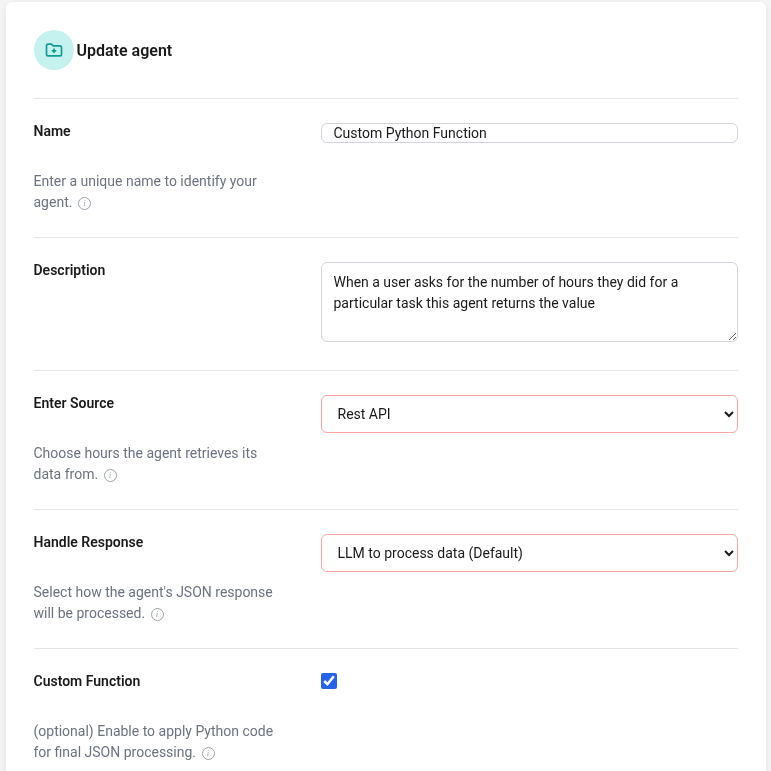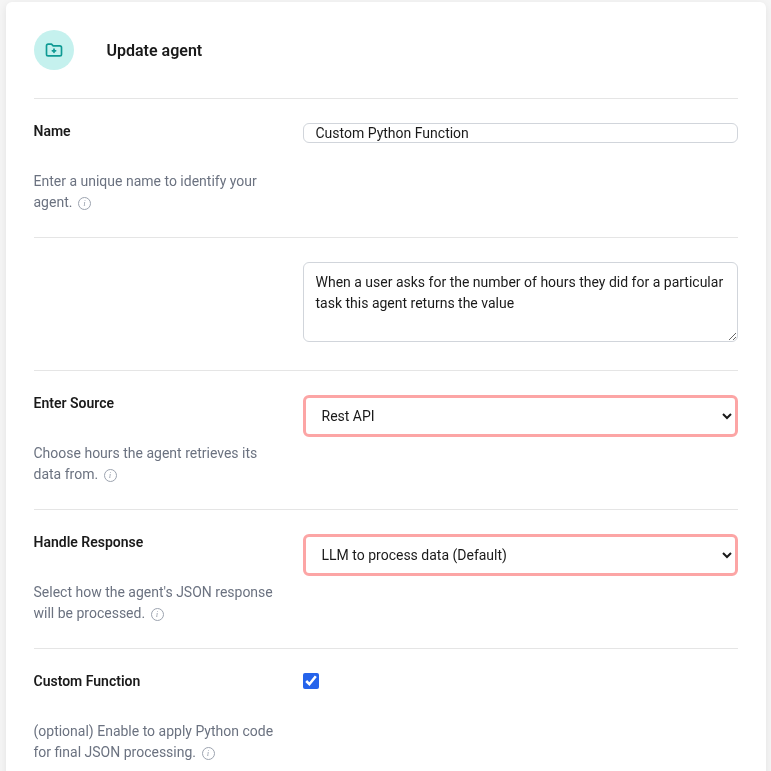"Update agent" .modal-header { gap: 33px -> 3px }
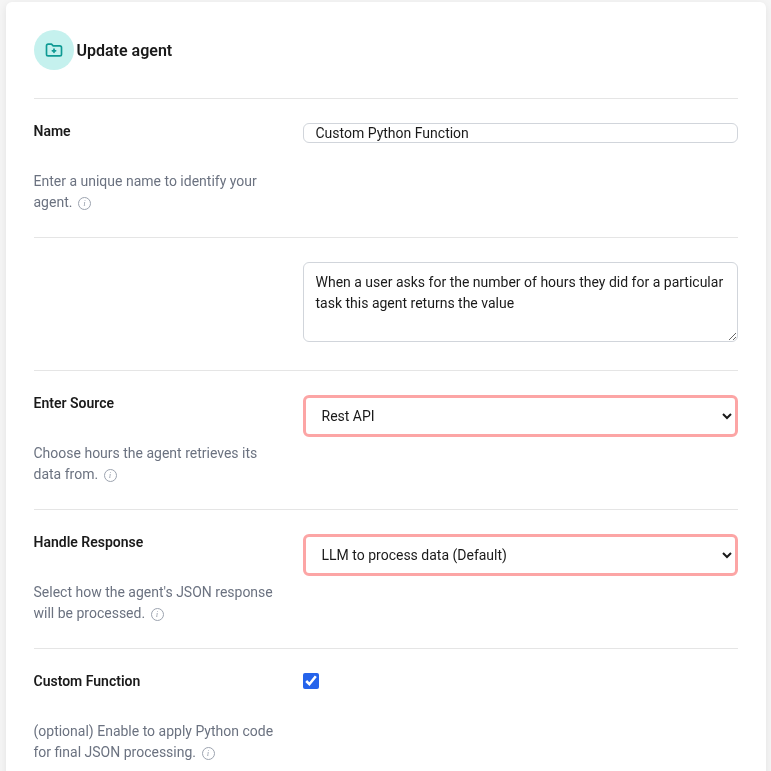"Name" .form-section { gap: 24px -> 42px }
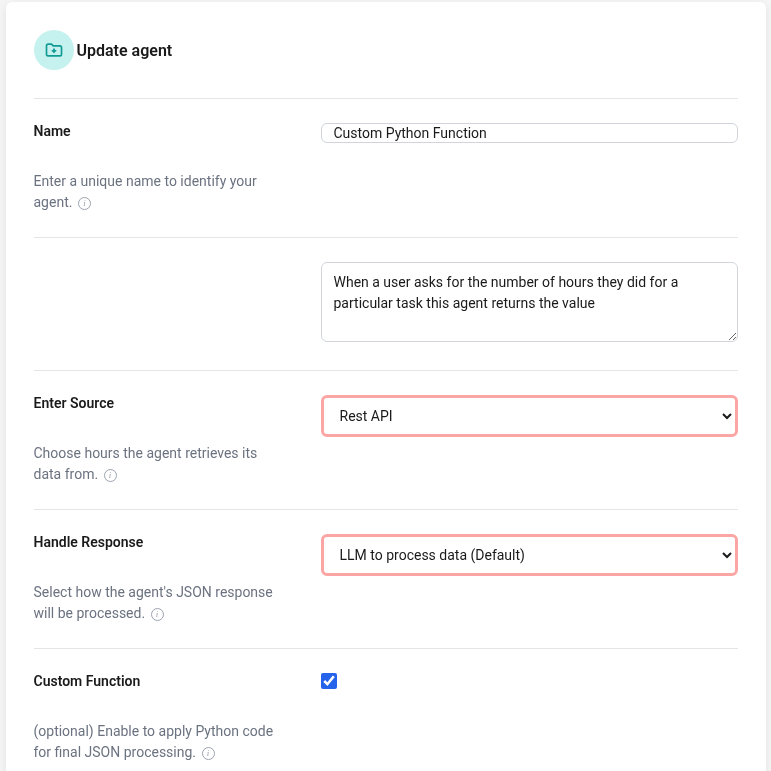"Description" div.field-label { html: none -> <div>Description</div> }
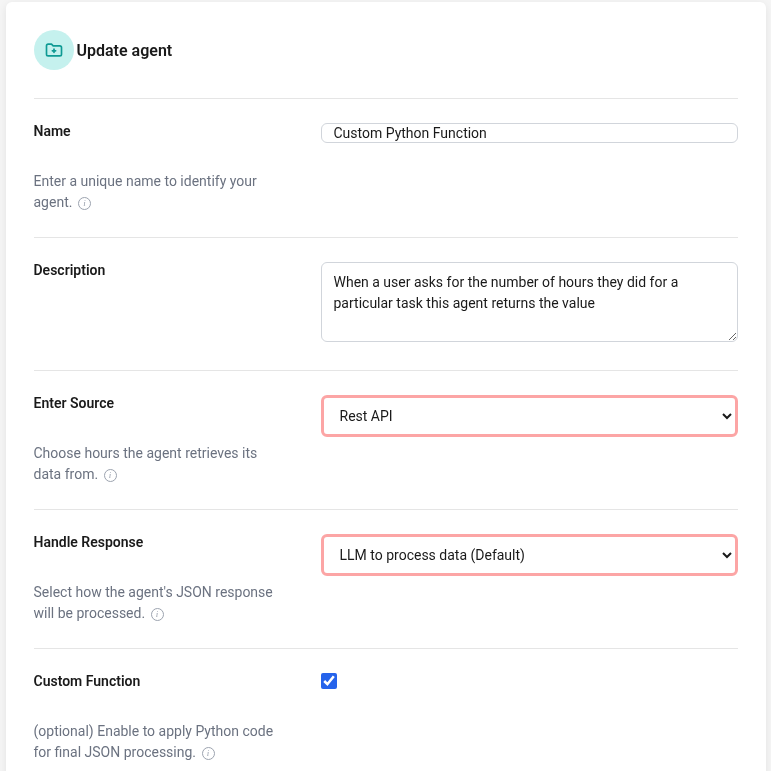"Rest API" .select-input { border: 3px solid #fca5a5 -> 1px solid #fca5a5 }
